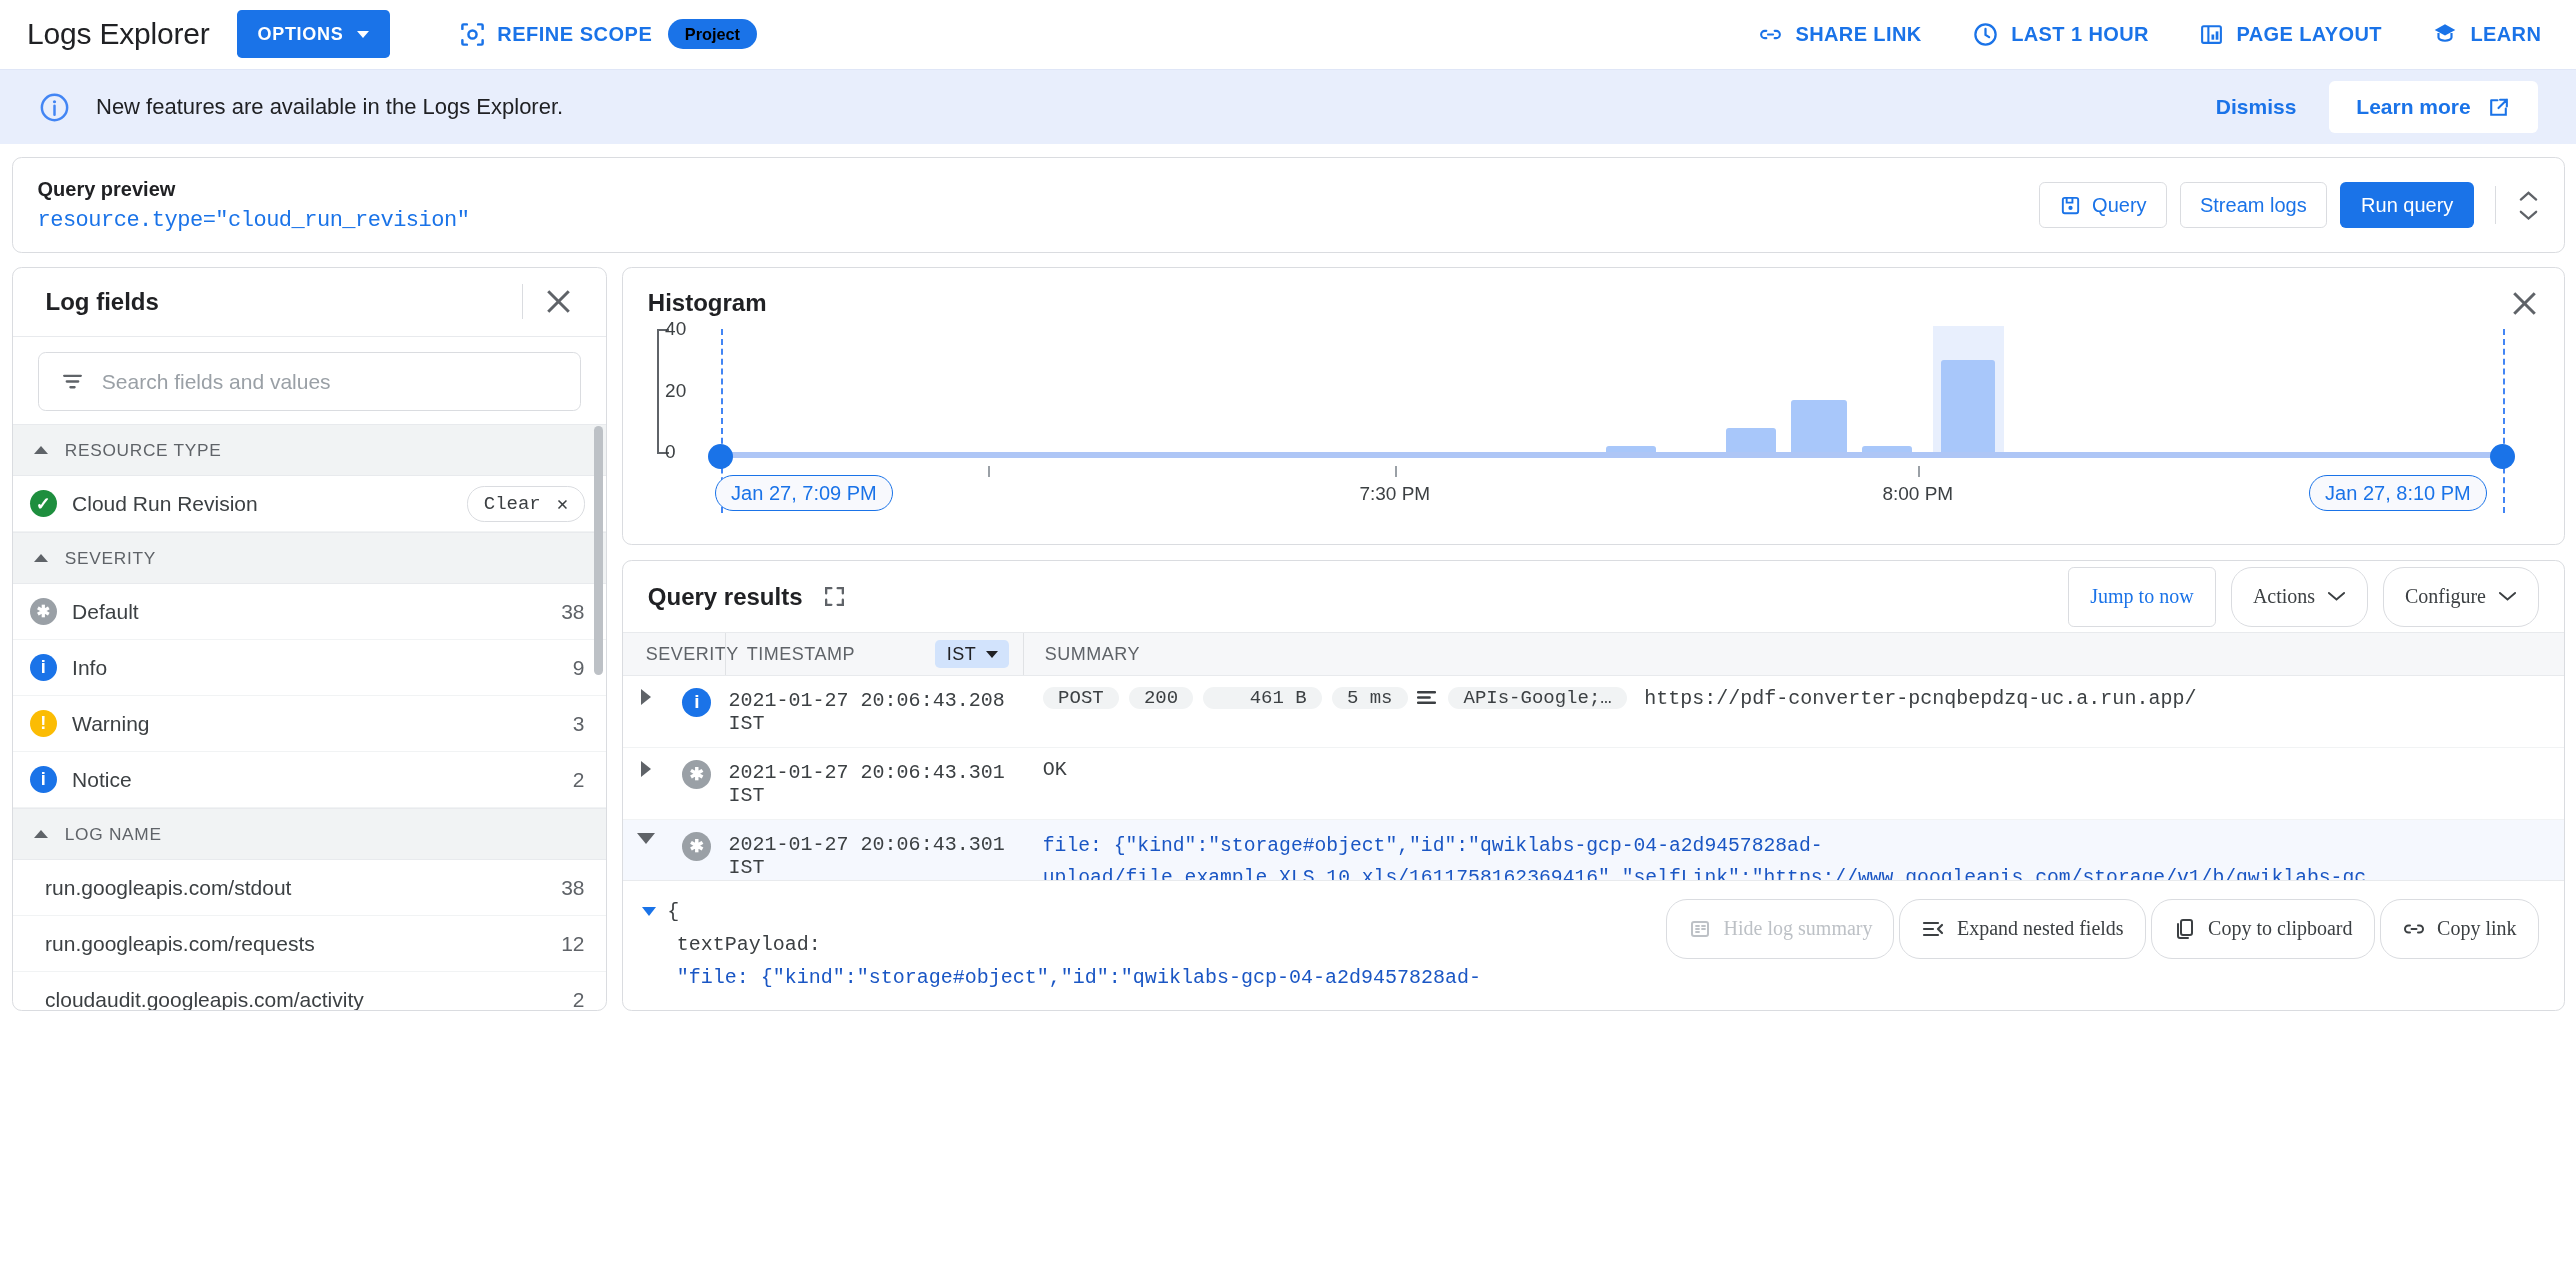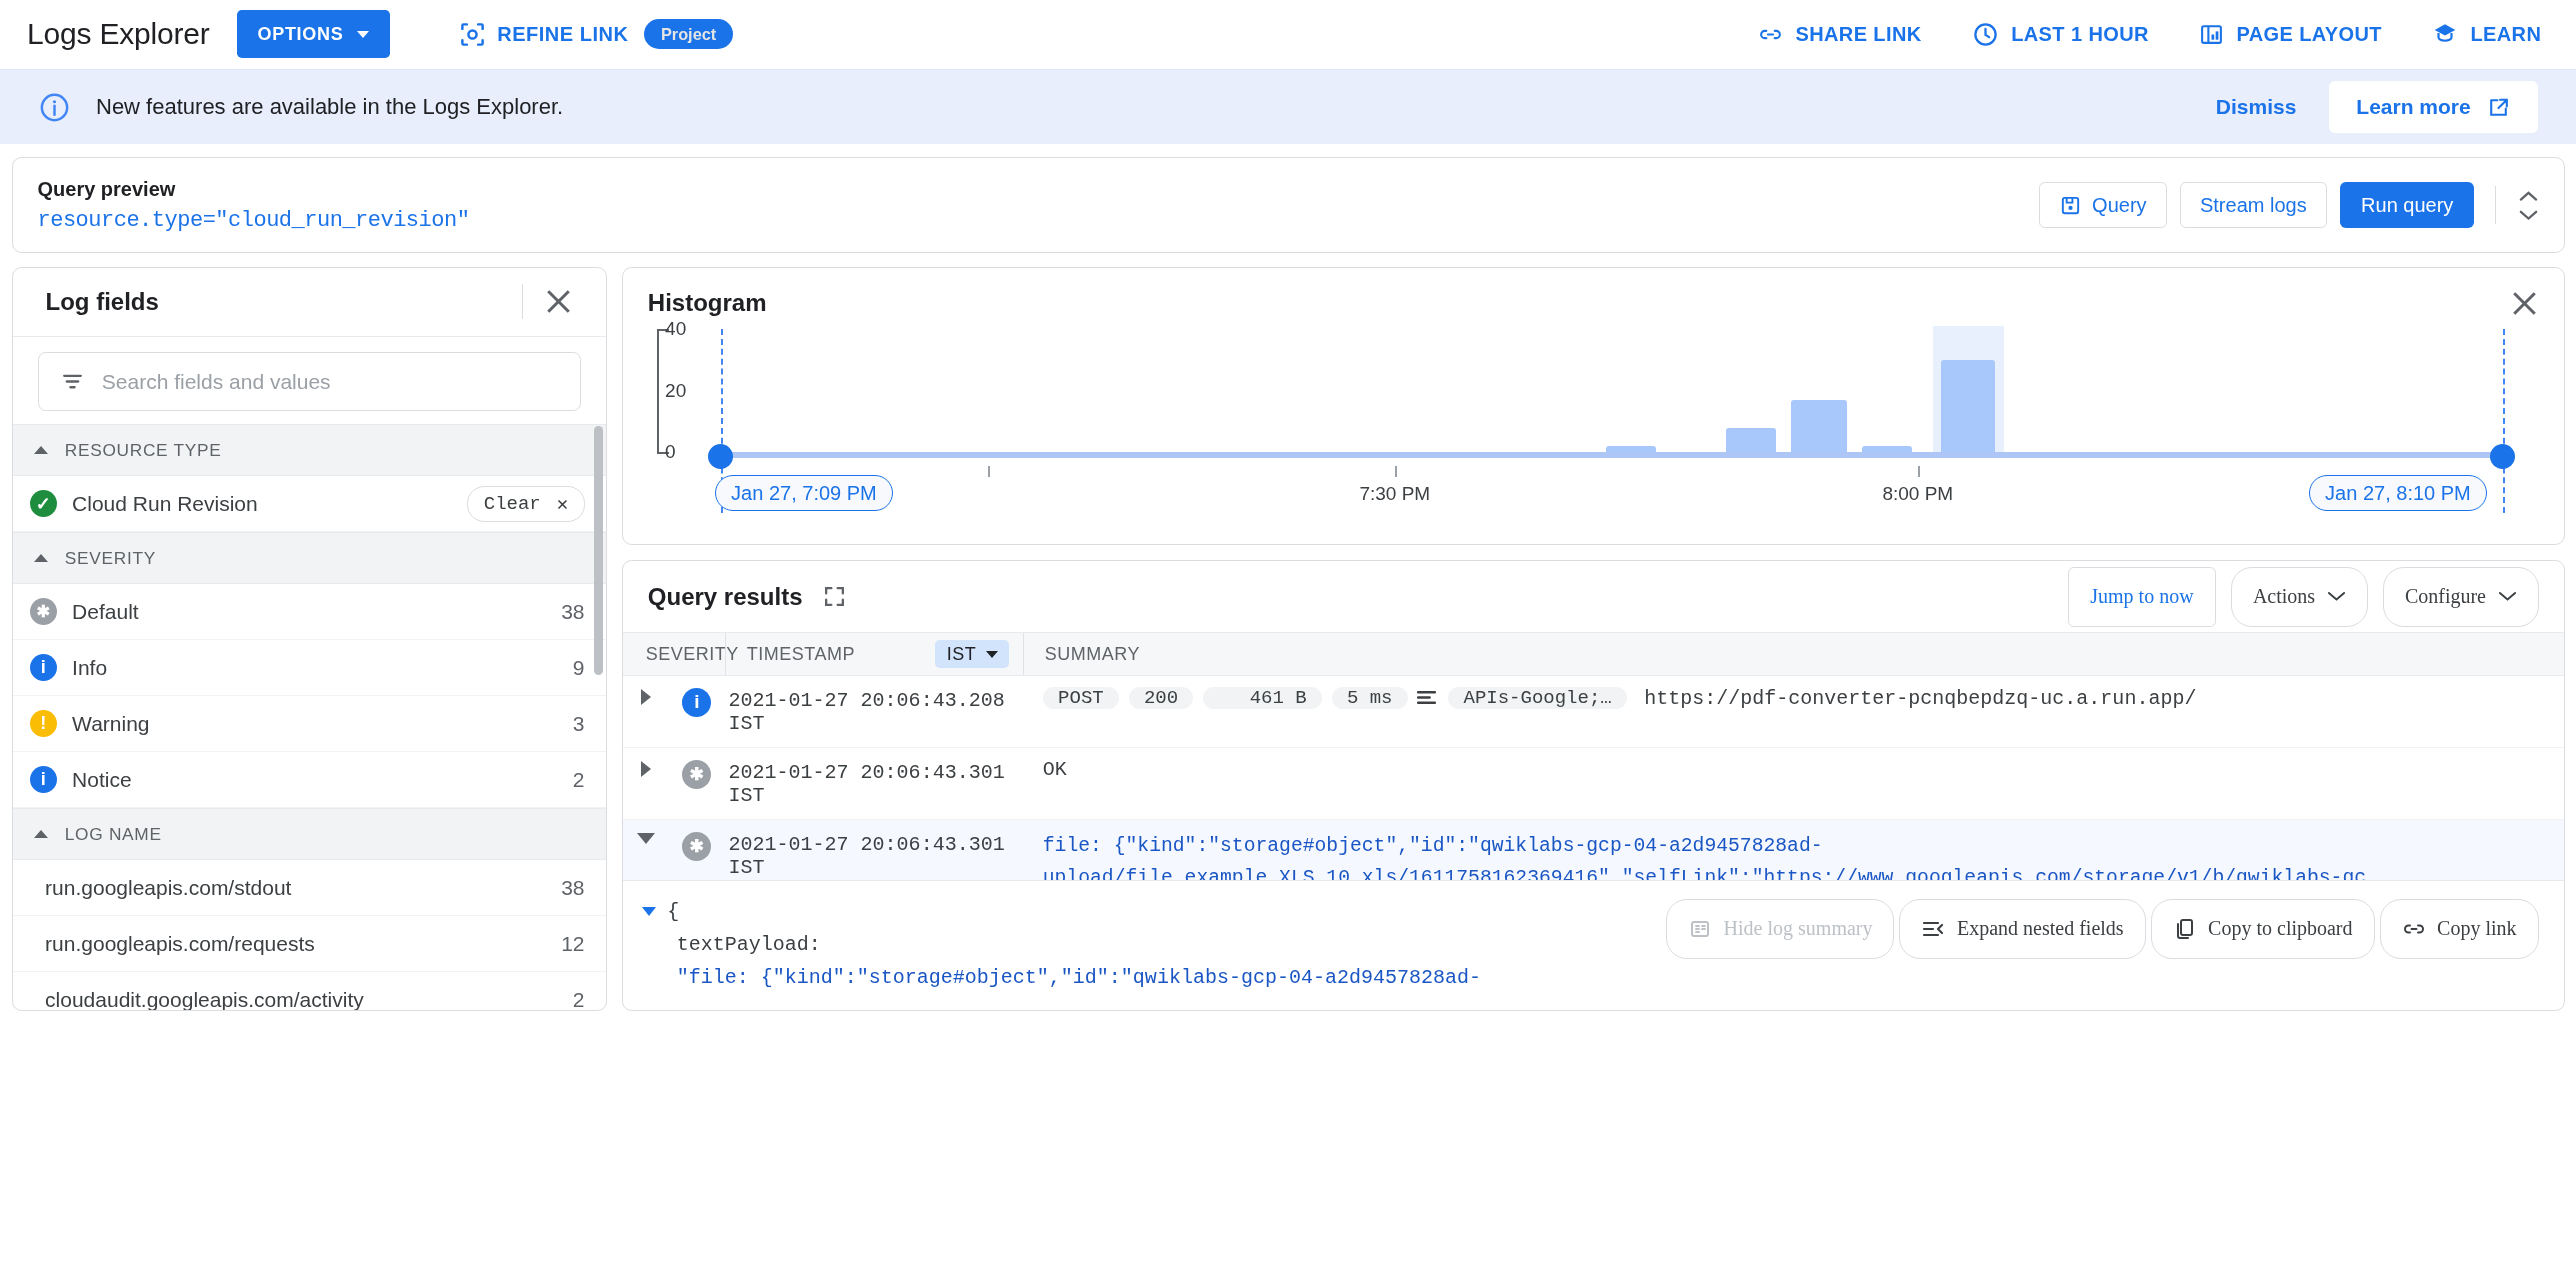"REFINE LINK" span { text: LINK -> SCOPE }
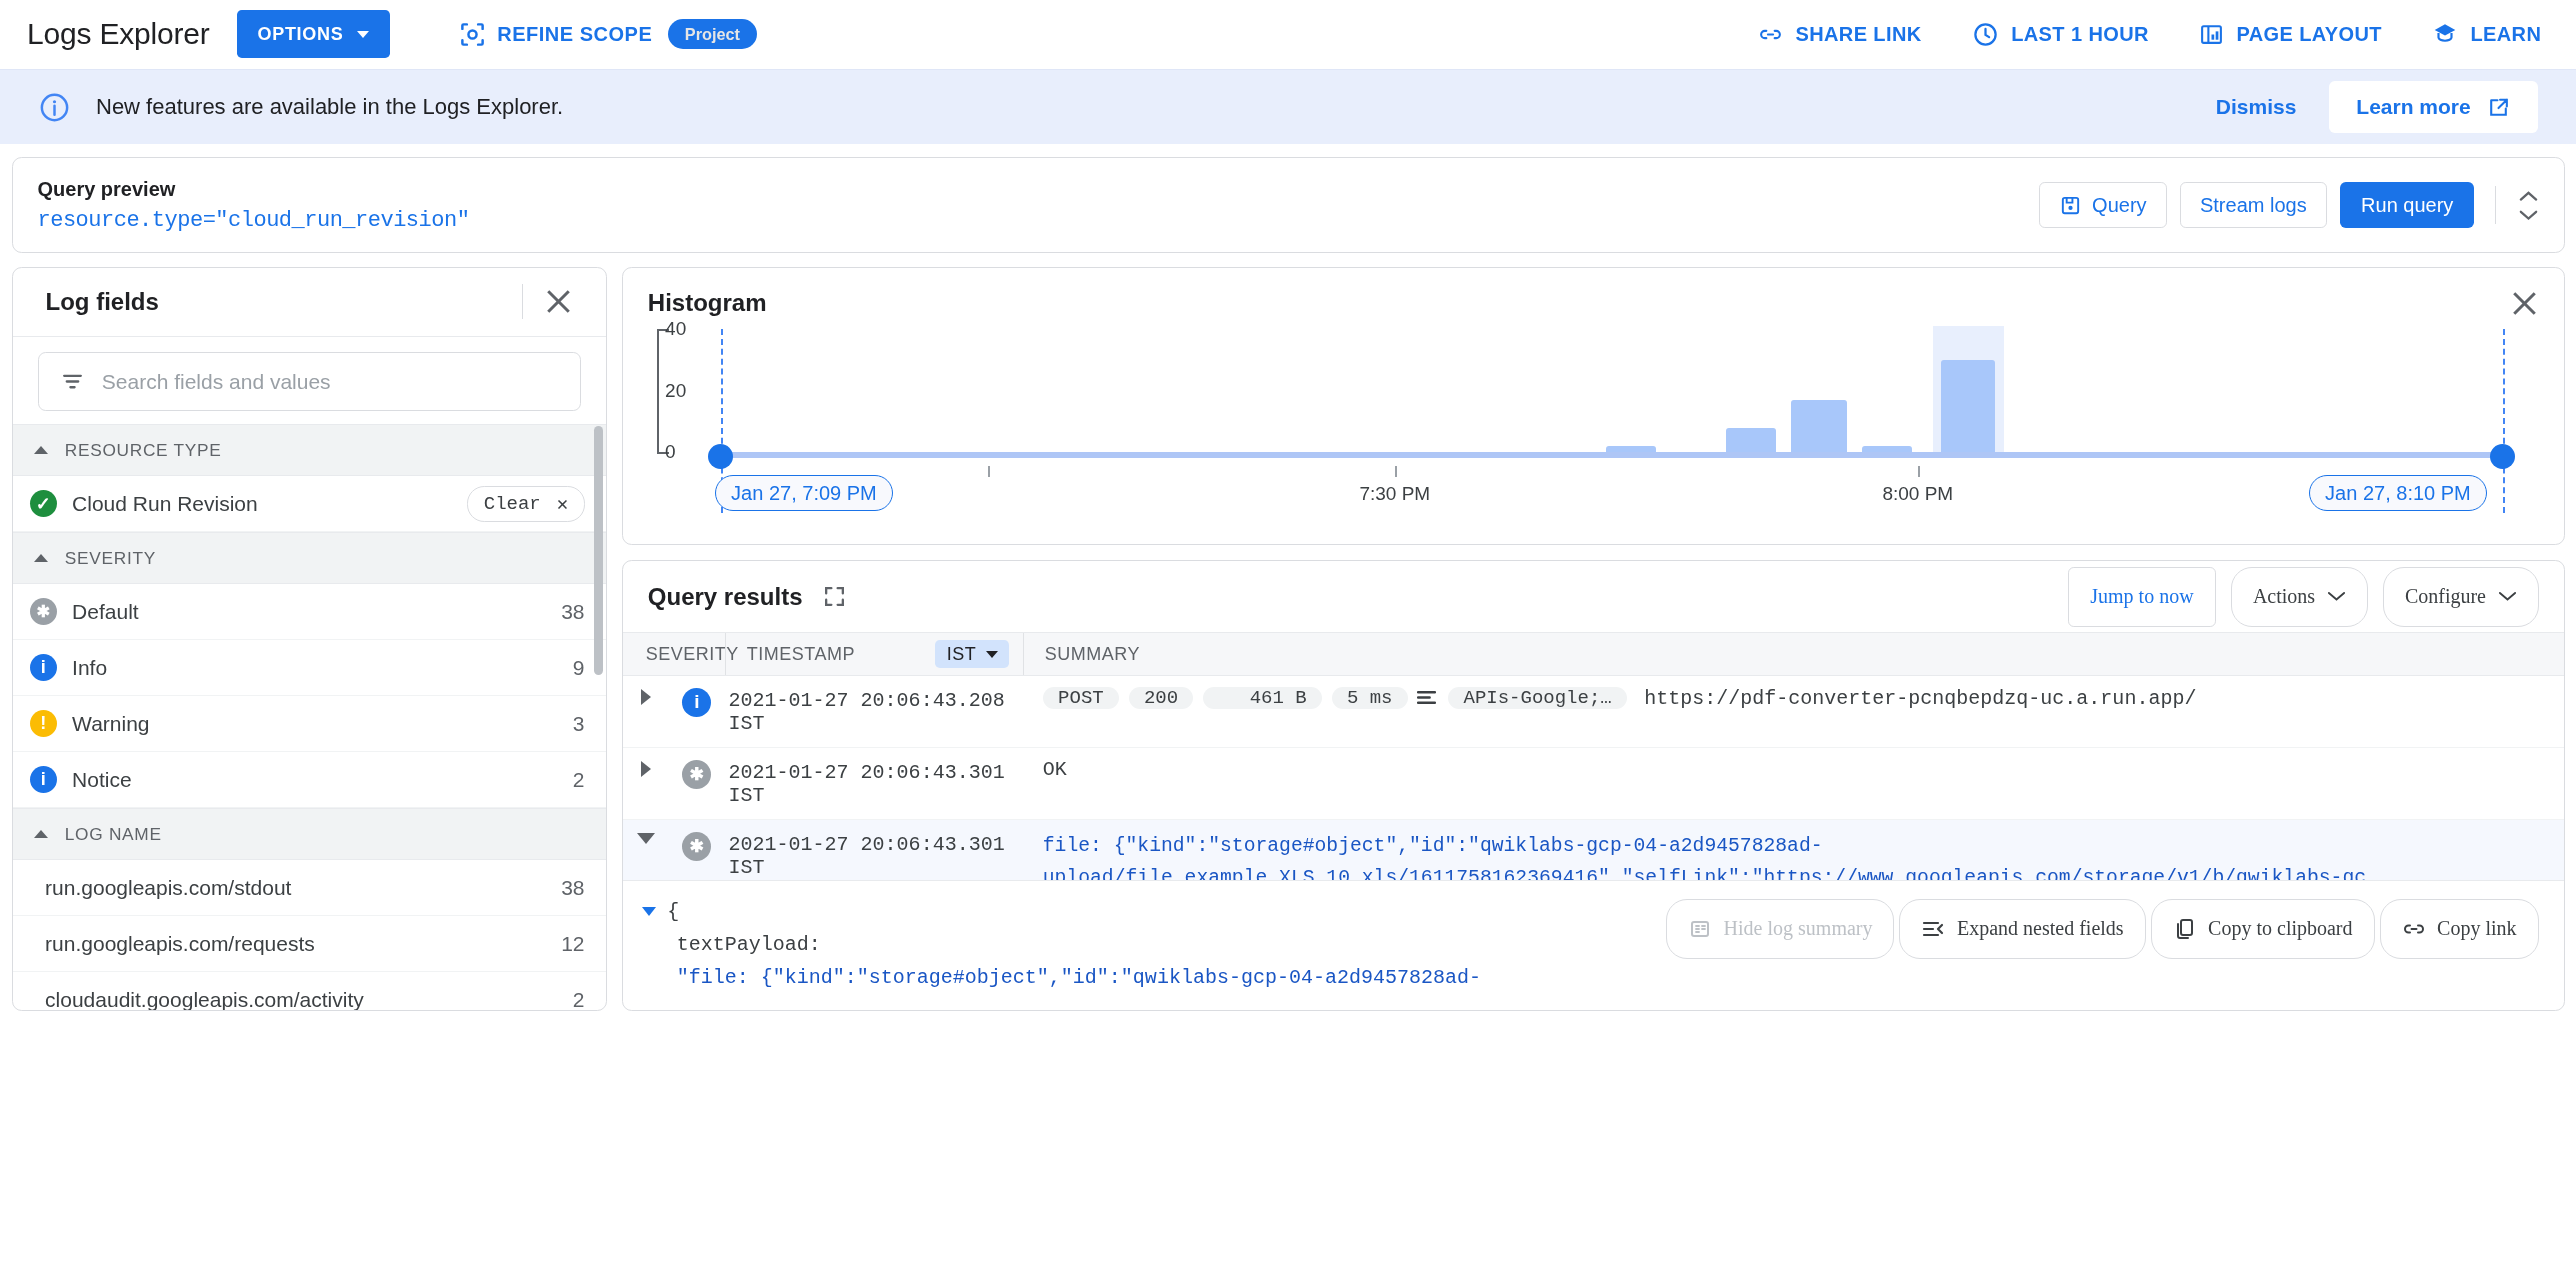"Project" .chip-project { color: #e5e5e5 -> #000000 }
